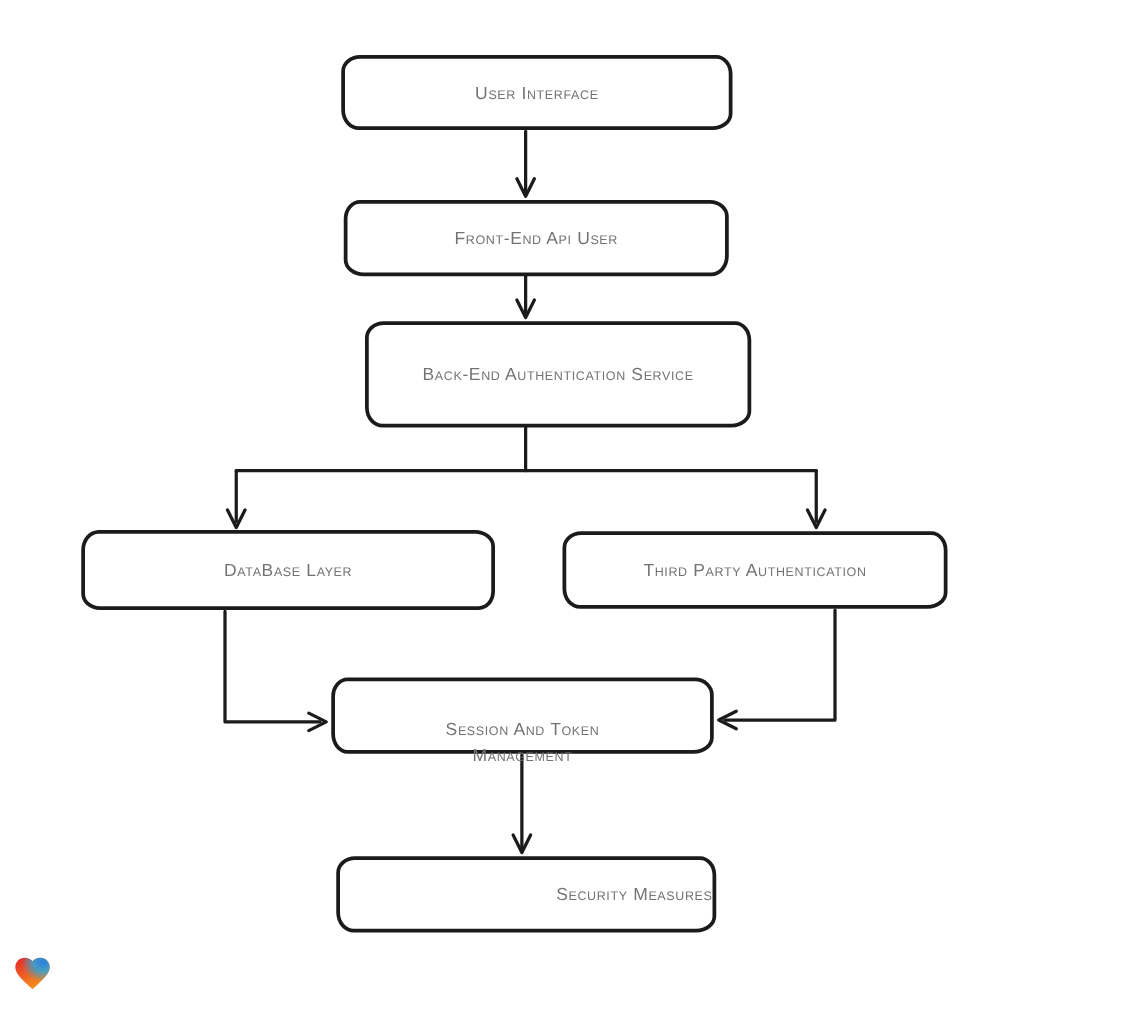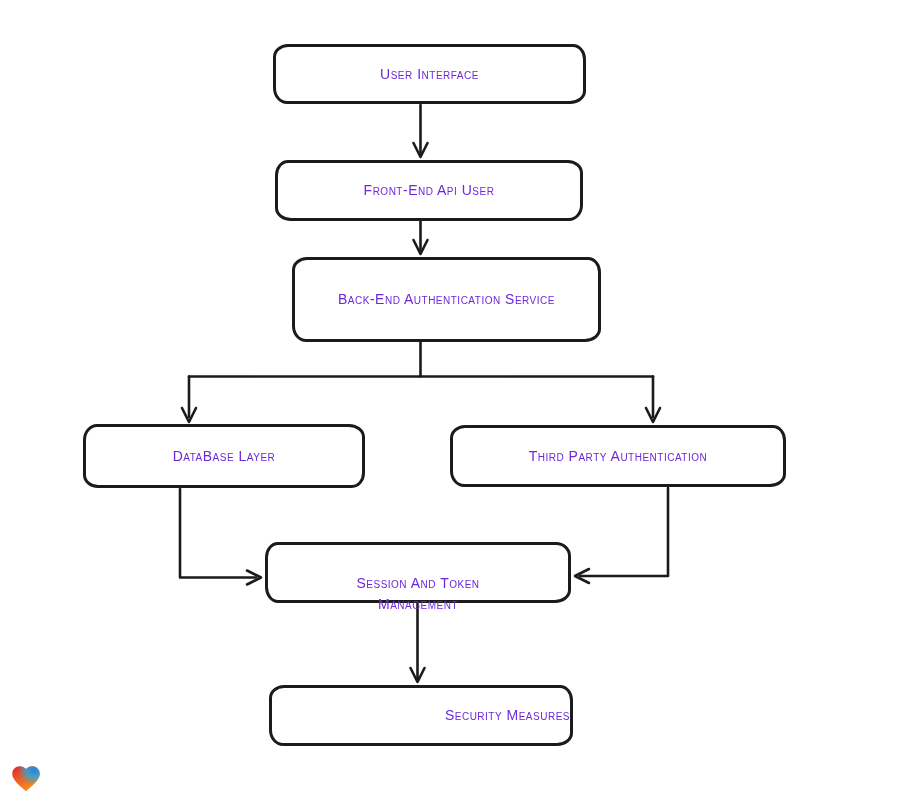"User Interface" .node { color: #6d28d9 -> #737373 }
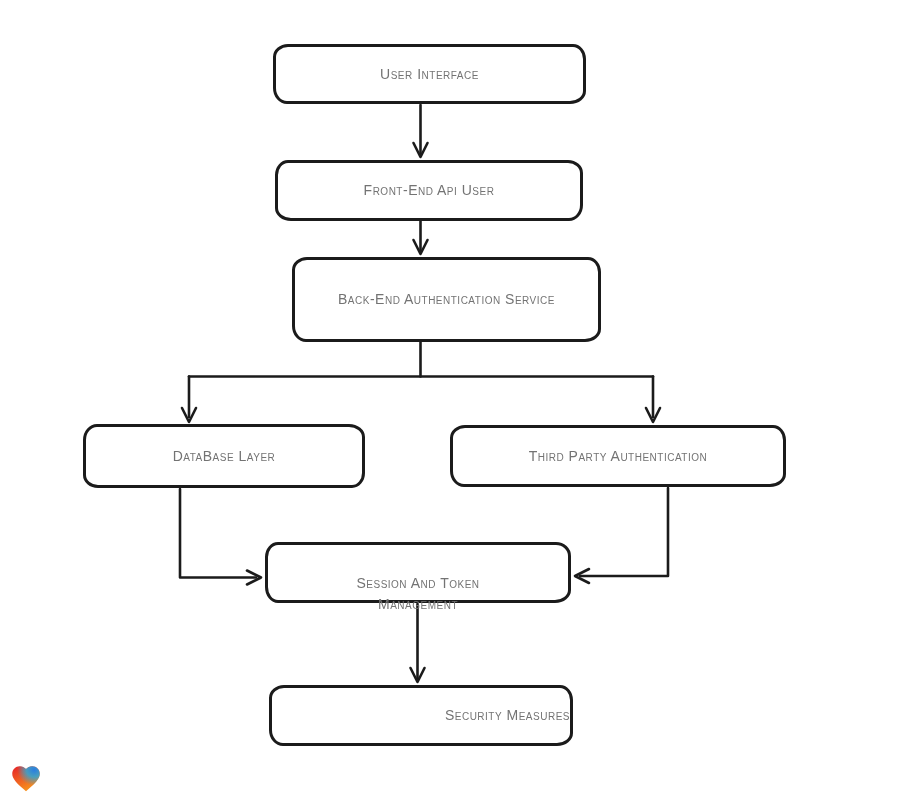"DataBase Layer" .n4 { margin-left: 18px -> none; width: 282px -> 331px }
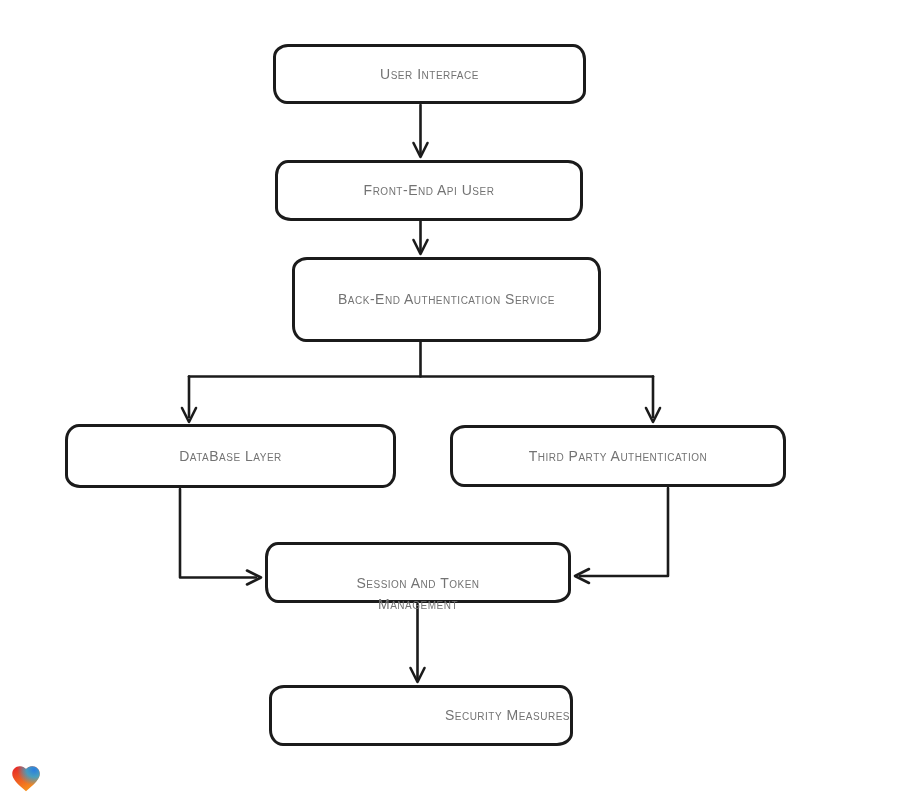"Third Party Authentication" .n5 { width: 336px -> 308px }
